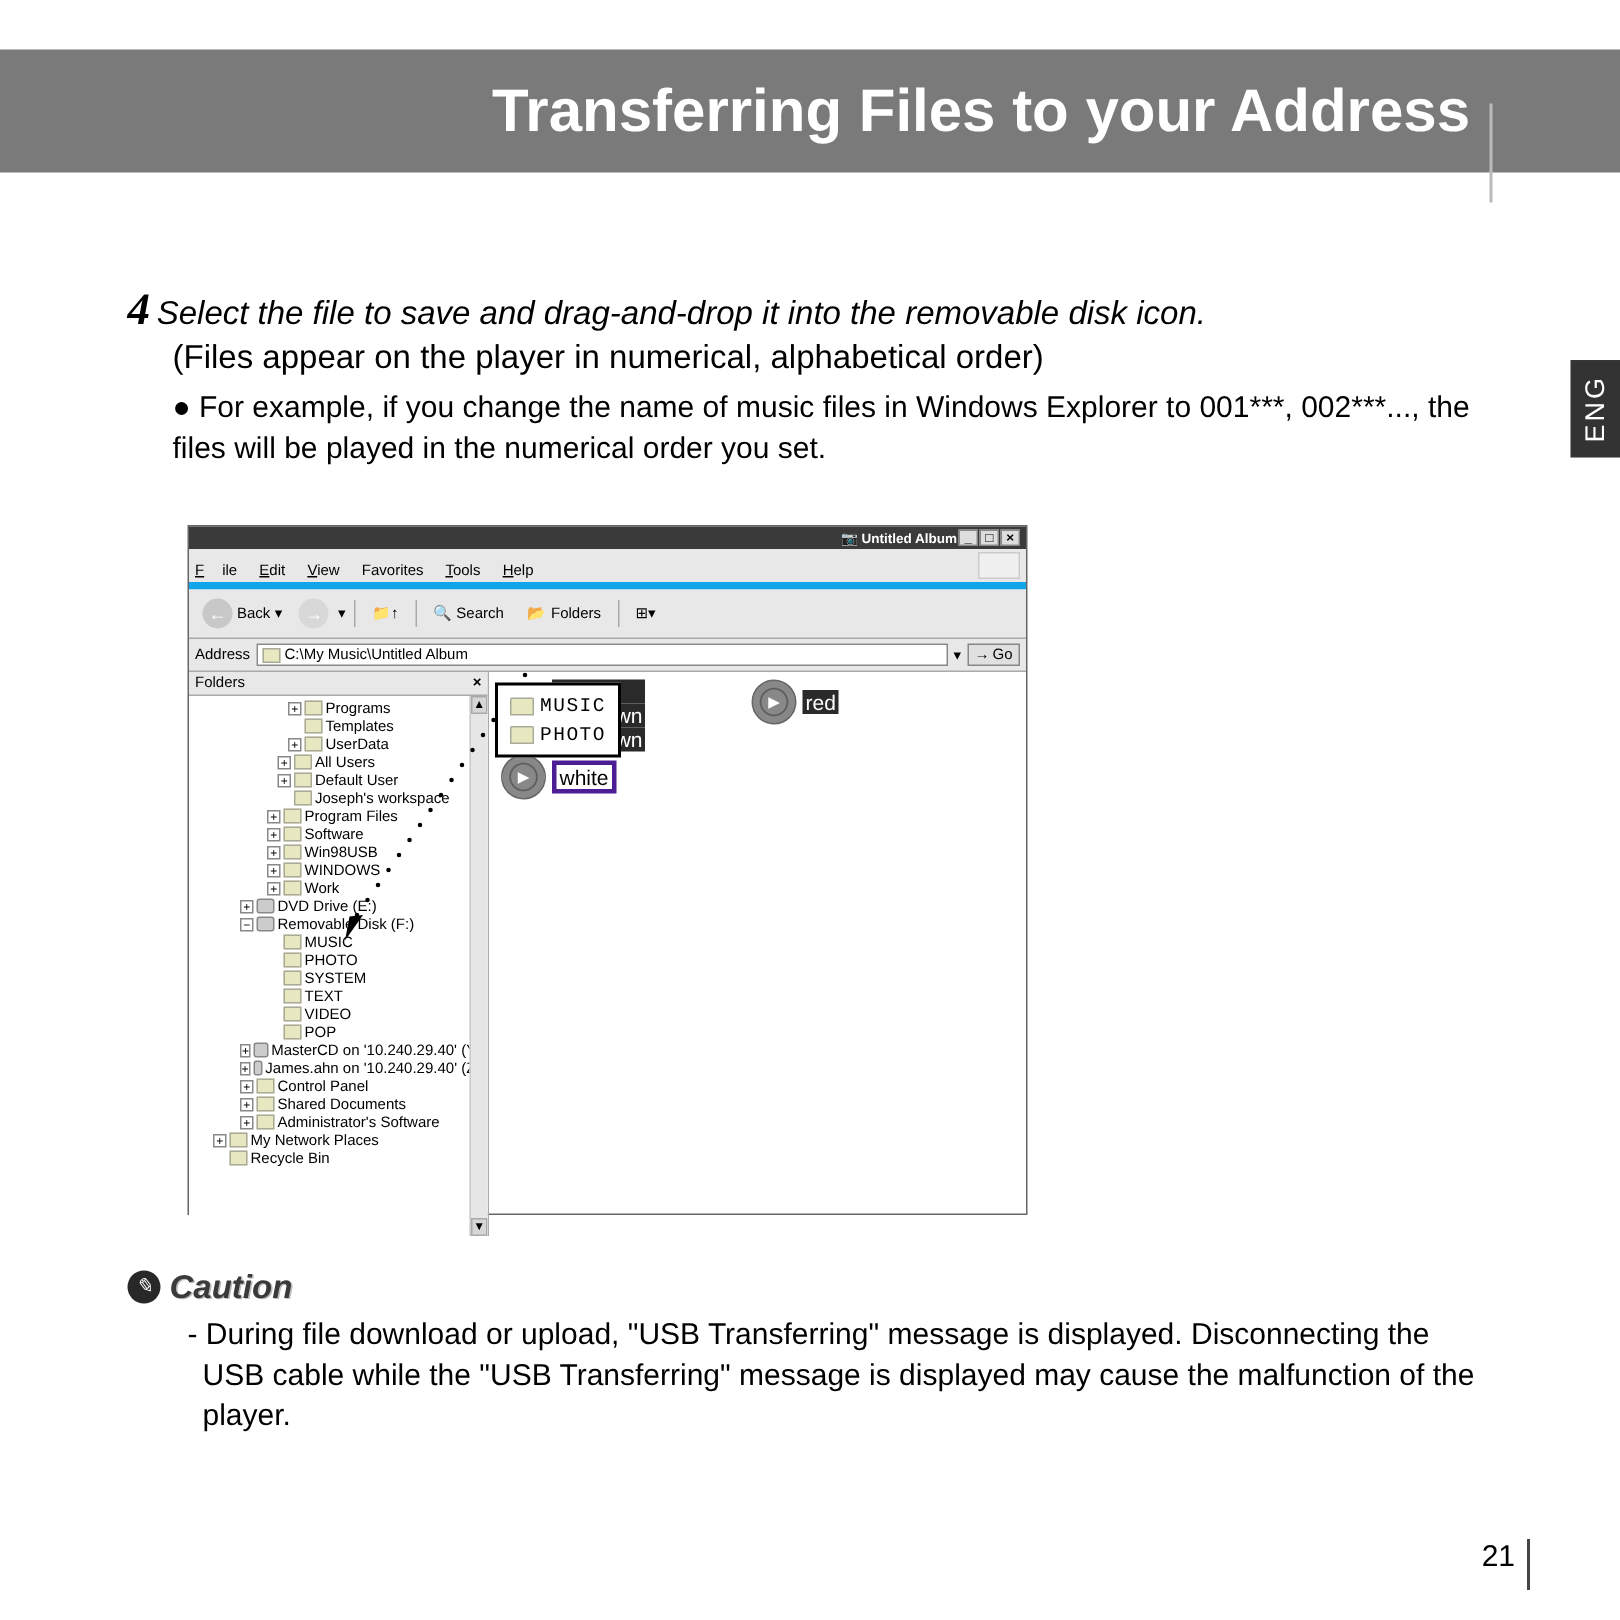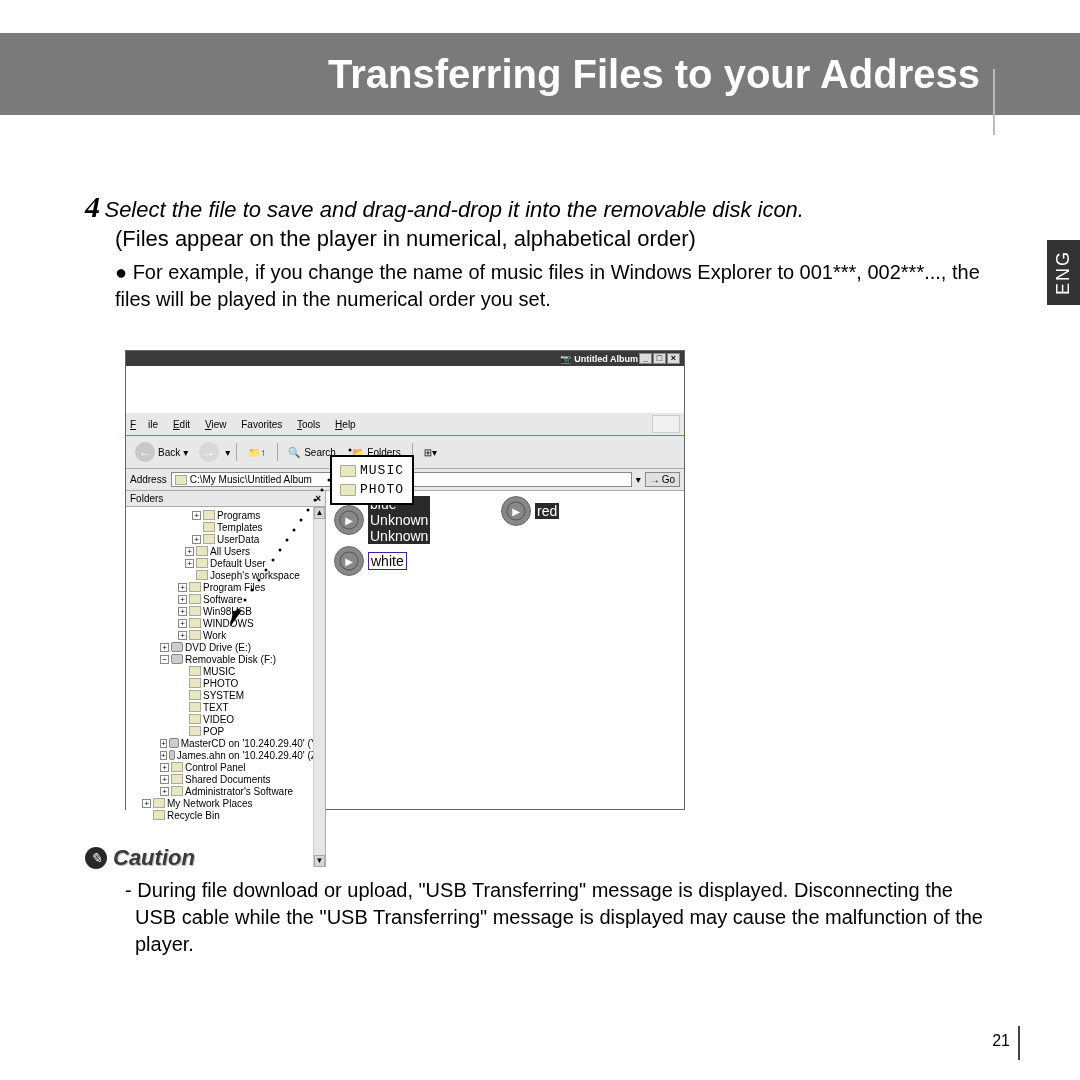"F ile Edit View Favorites" .menubar { align-items: center -> flex-end; border-bottom: 1px solid #0ea5e9 -> 5px solid #0ea5e9; margin-top: 47px -> none }
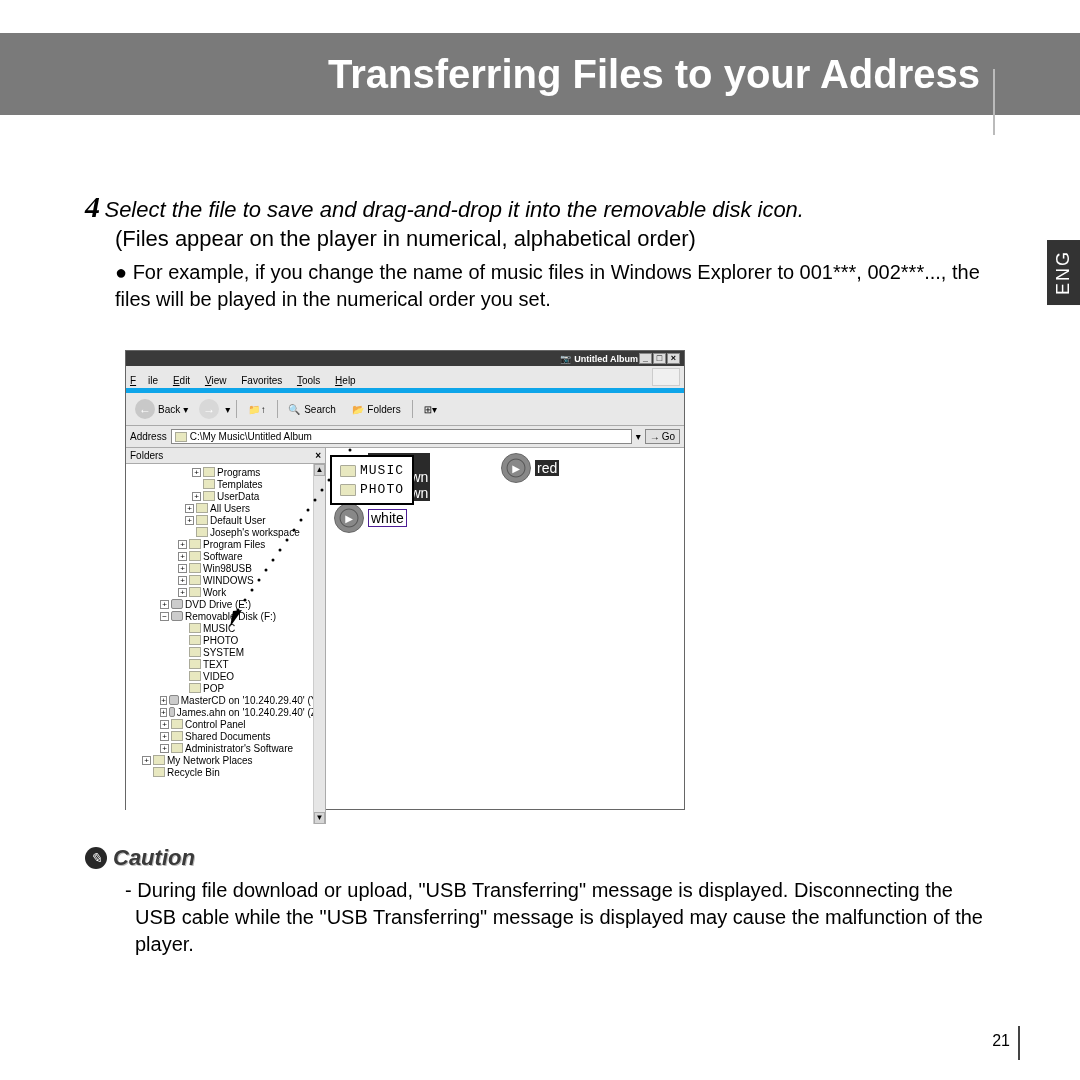"white" span.file-label { border: 1px solid #4c1d95 -> 3px solid #4c1d95 }
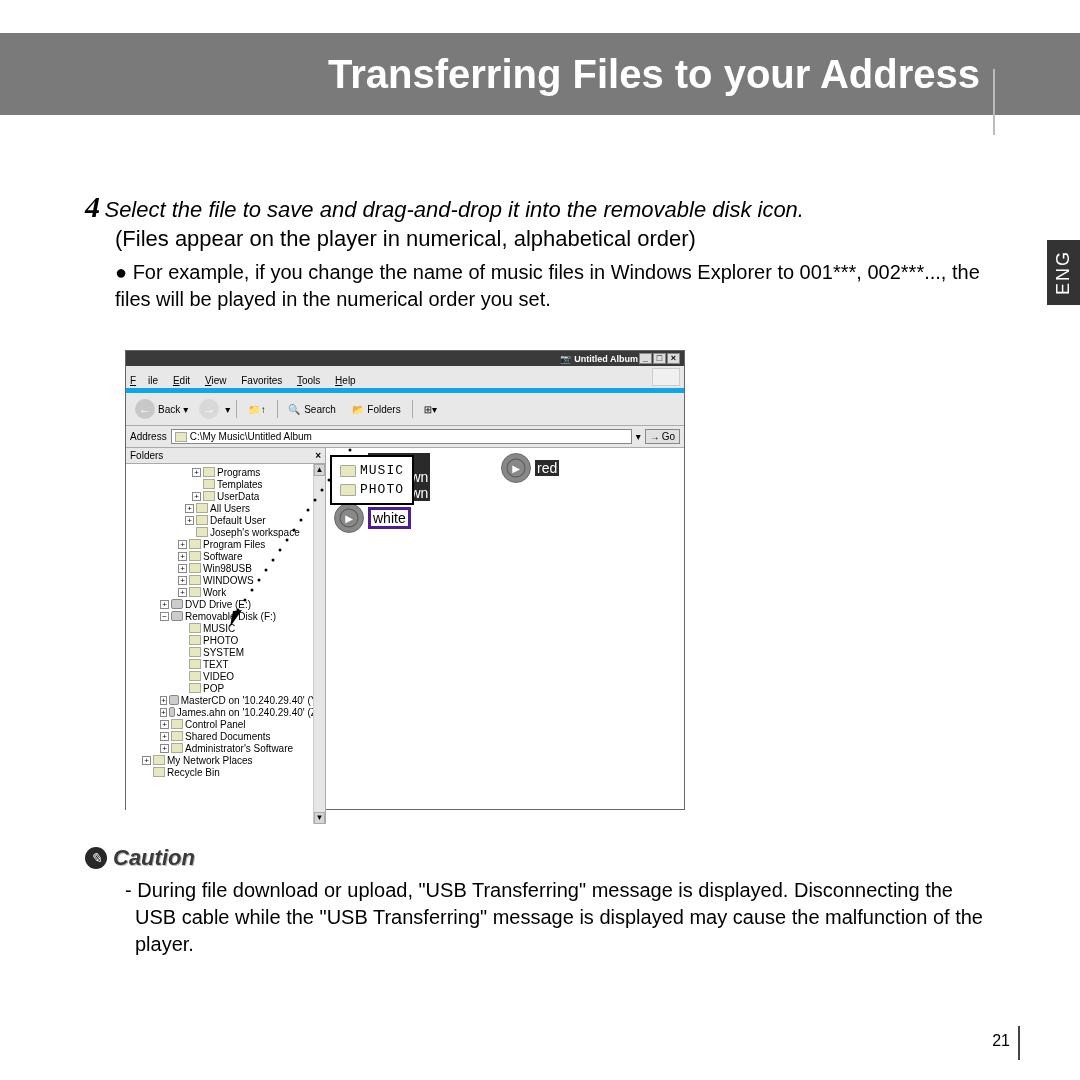"21" .page-num { font-size: 16px -> 20px }
